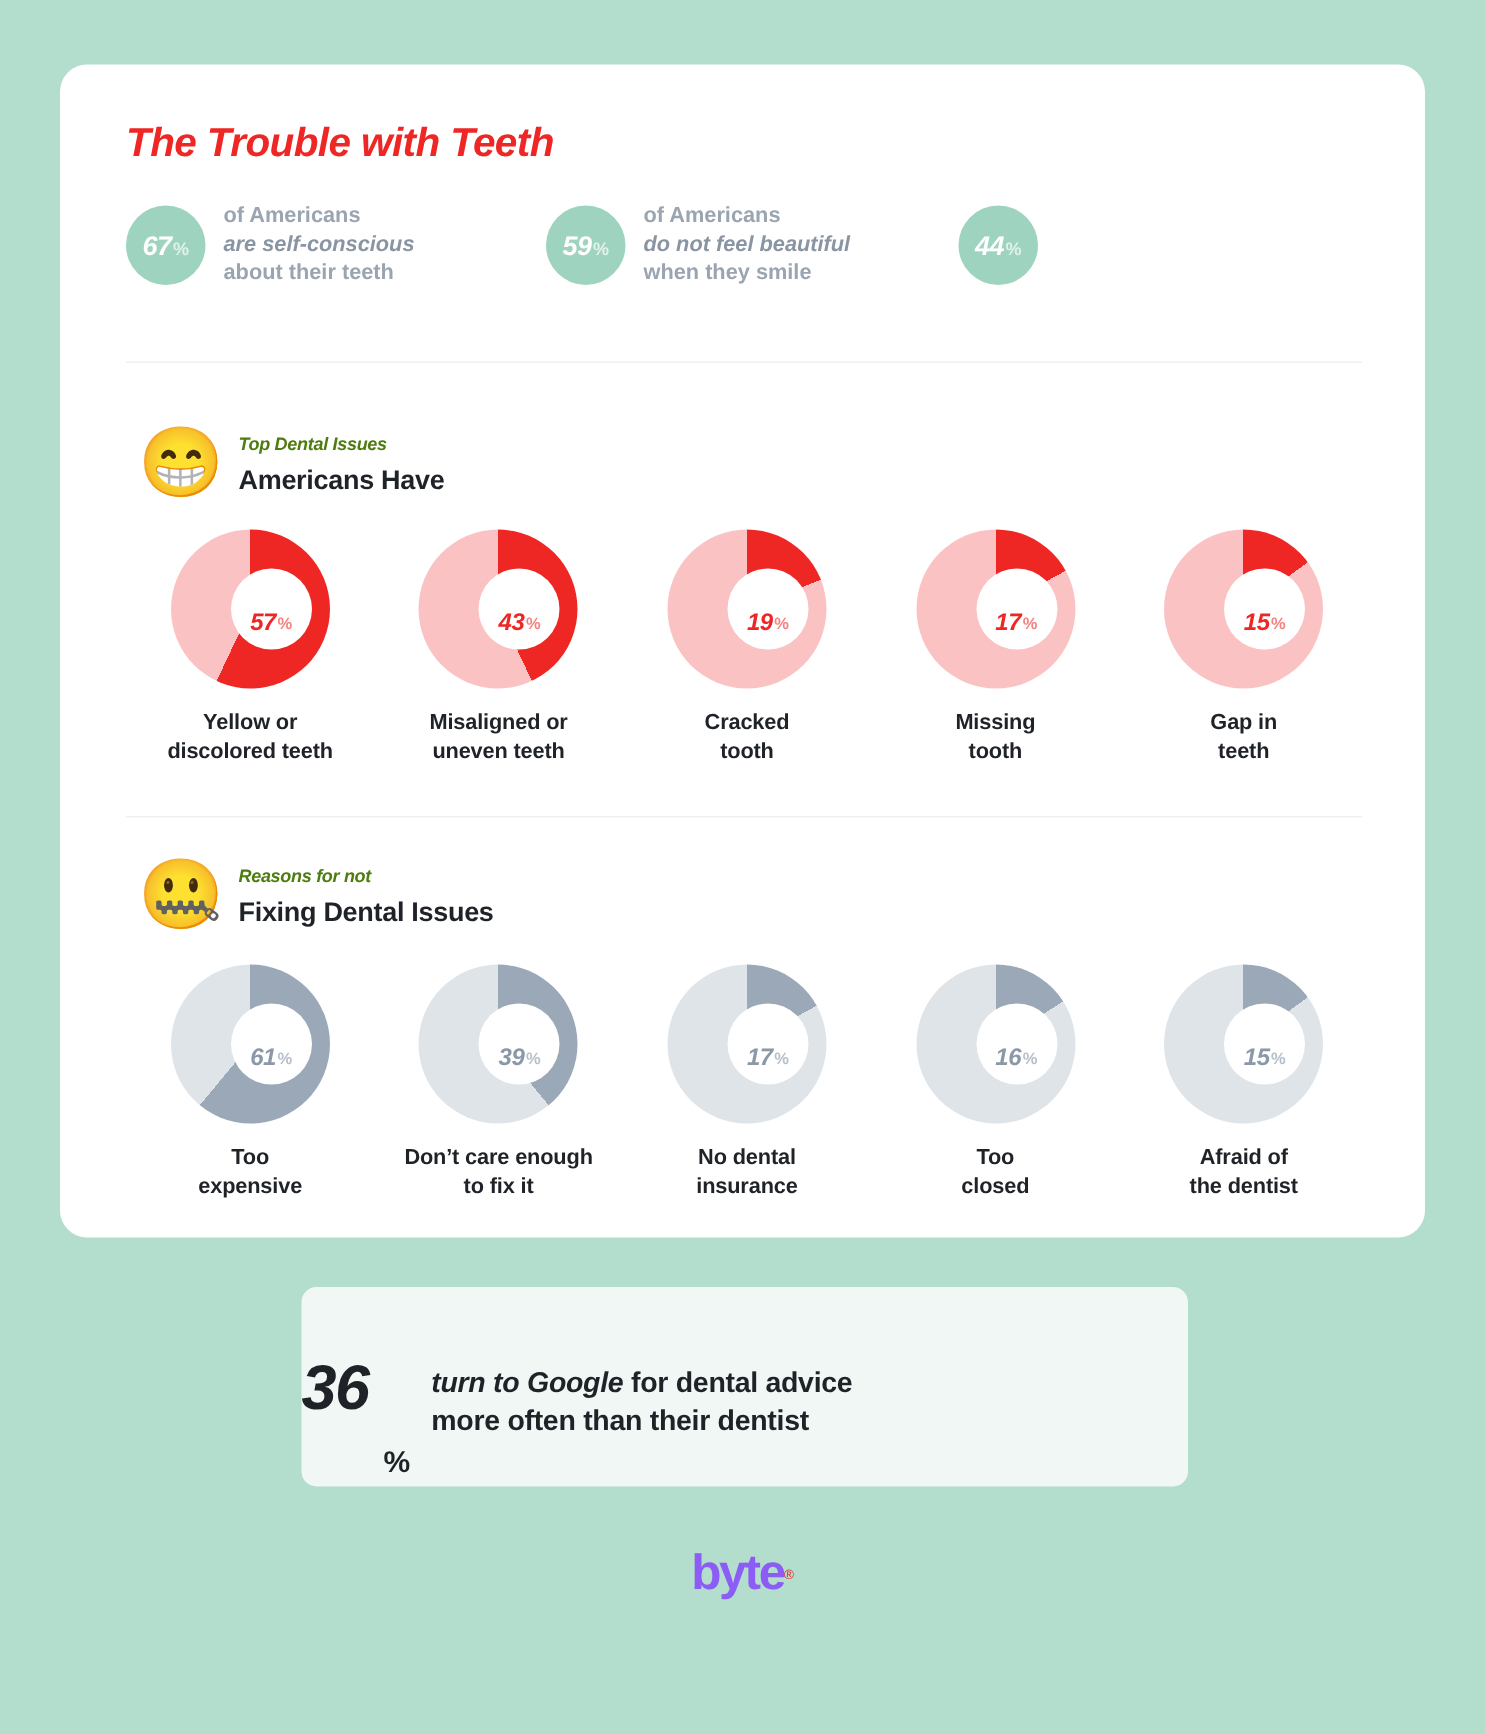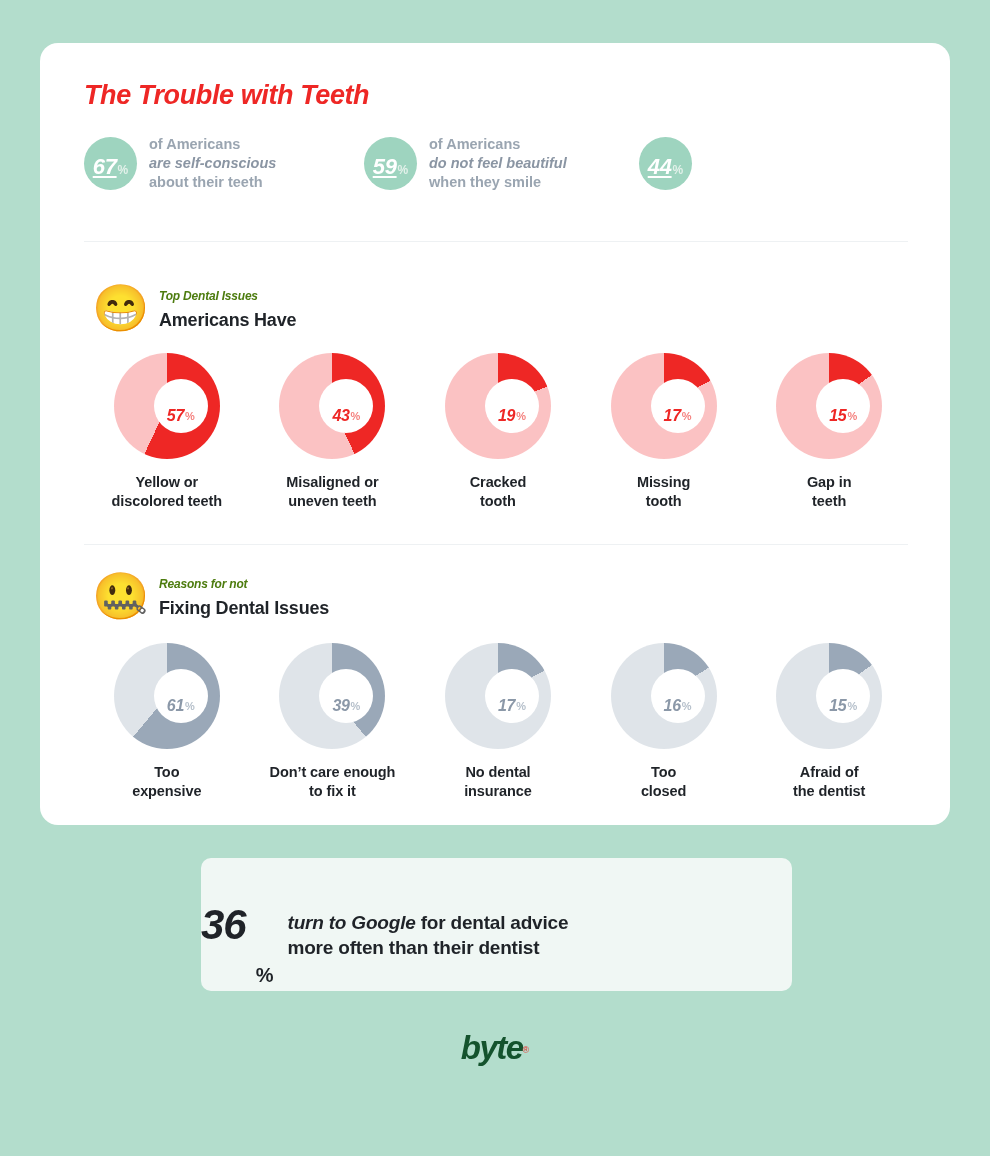"67" .stat-circle .num { font-size: 22px -> 18px; text-decoration: underline -> none }
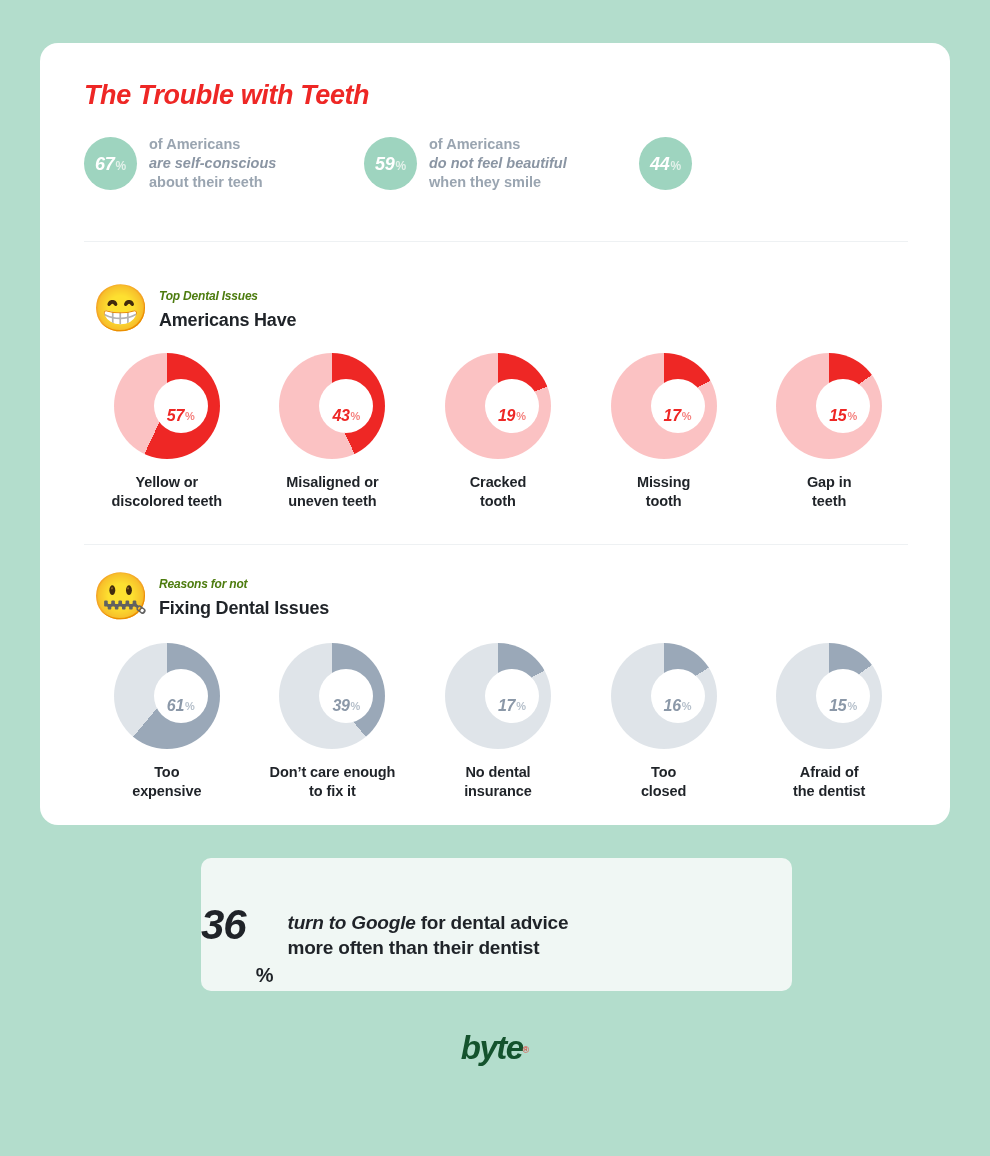"byte" .logo .word { color: #14532d -> #8b5cf6; font-style: italic -> none }
